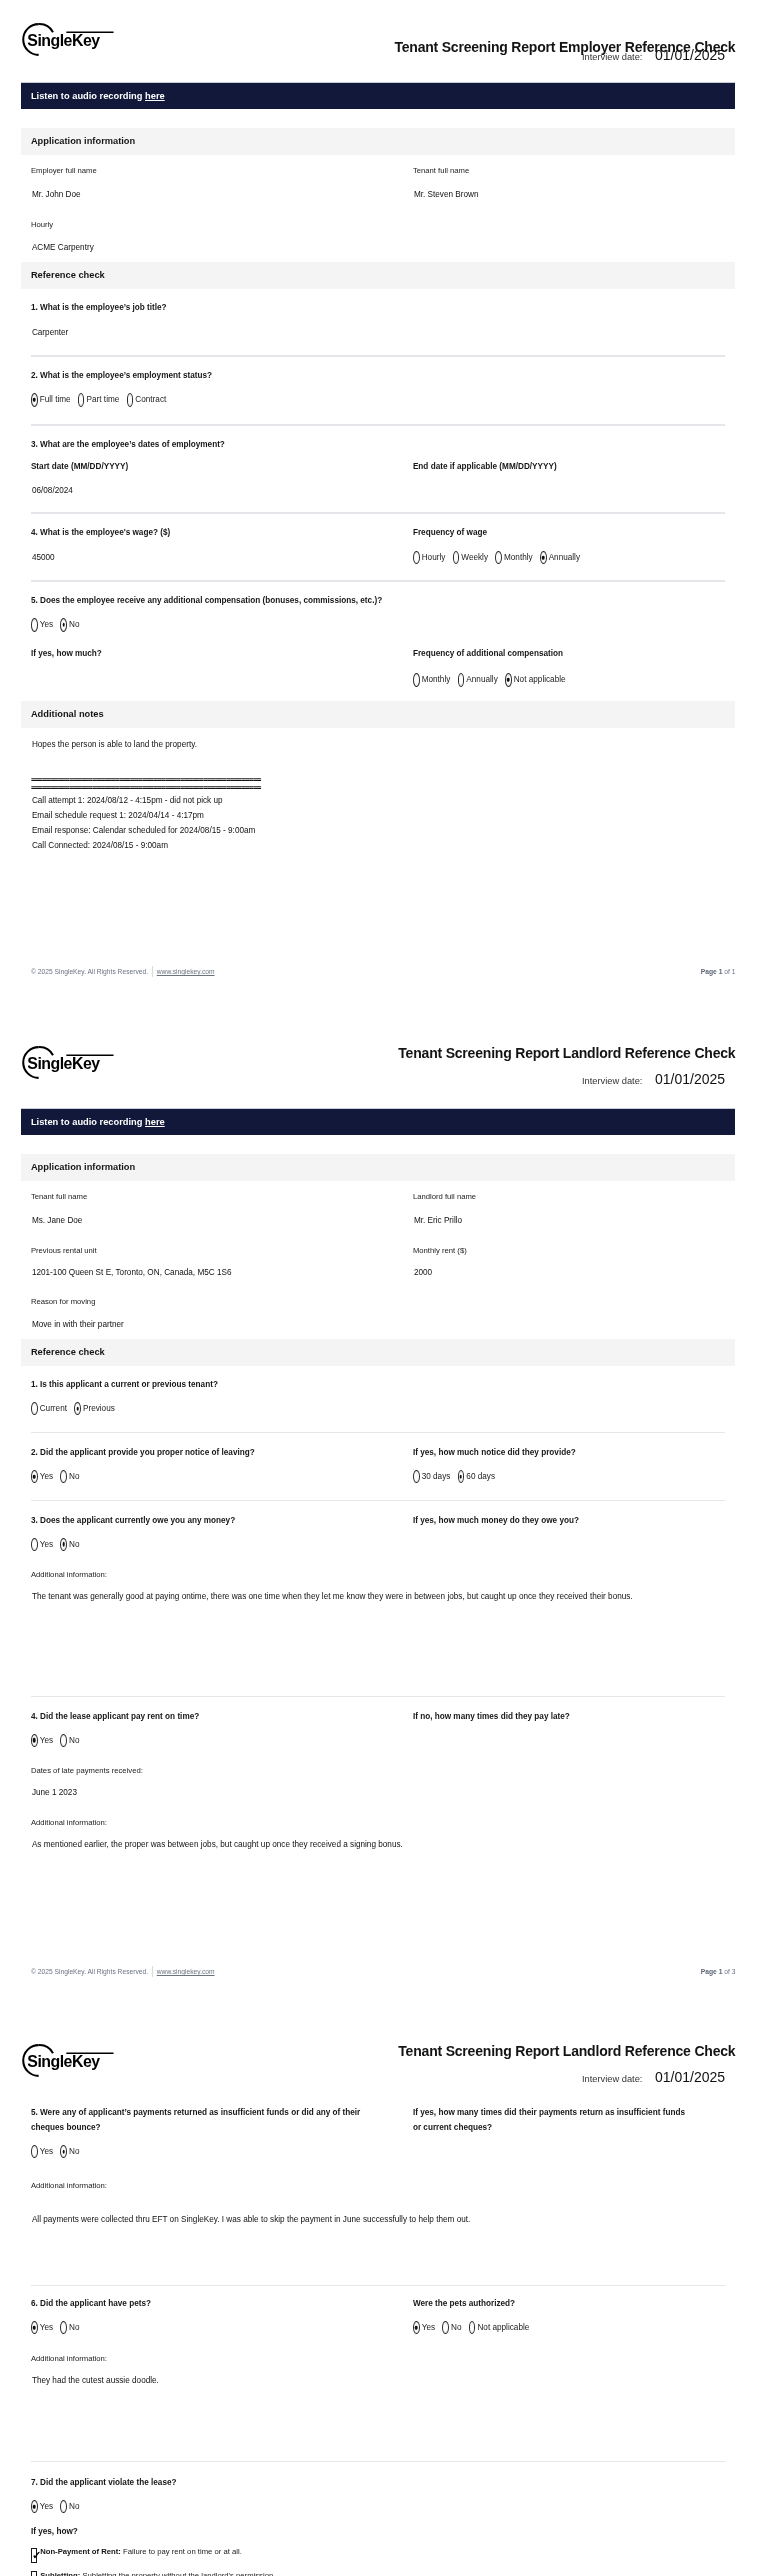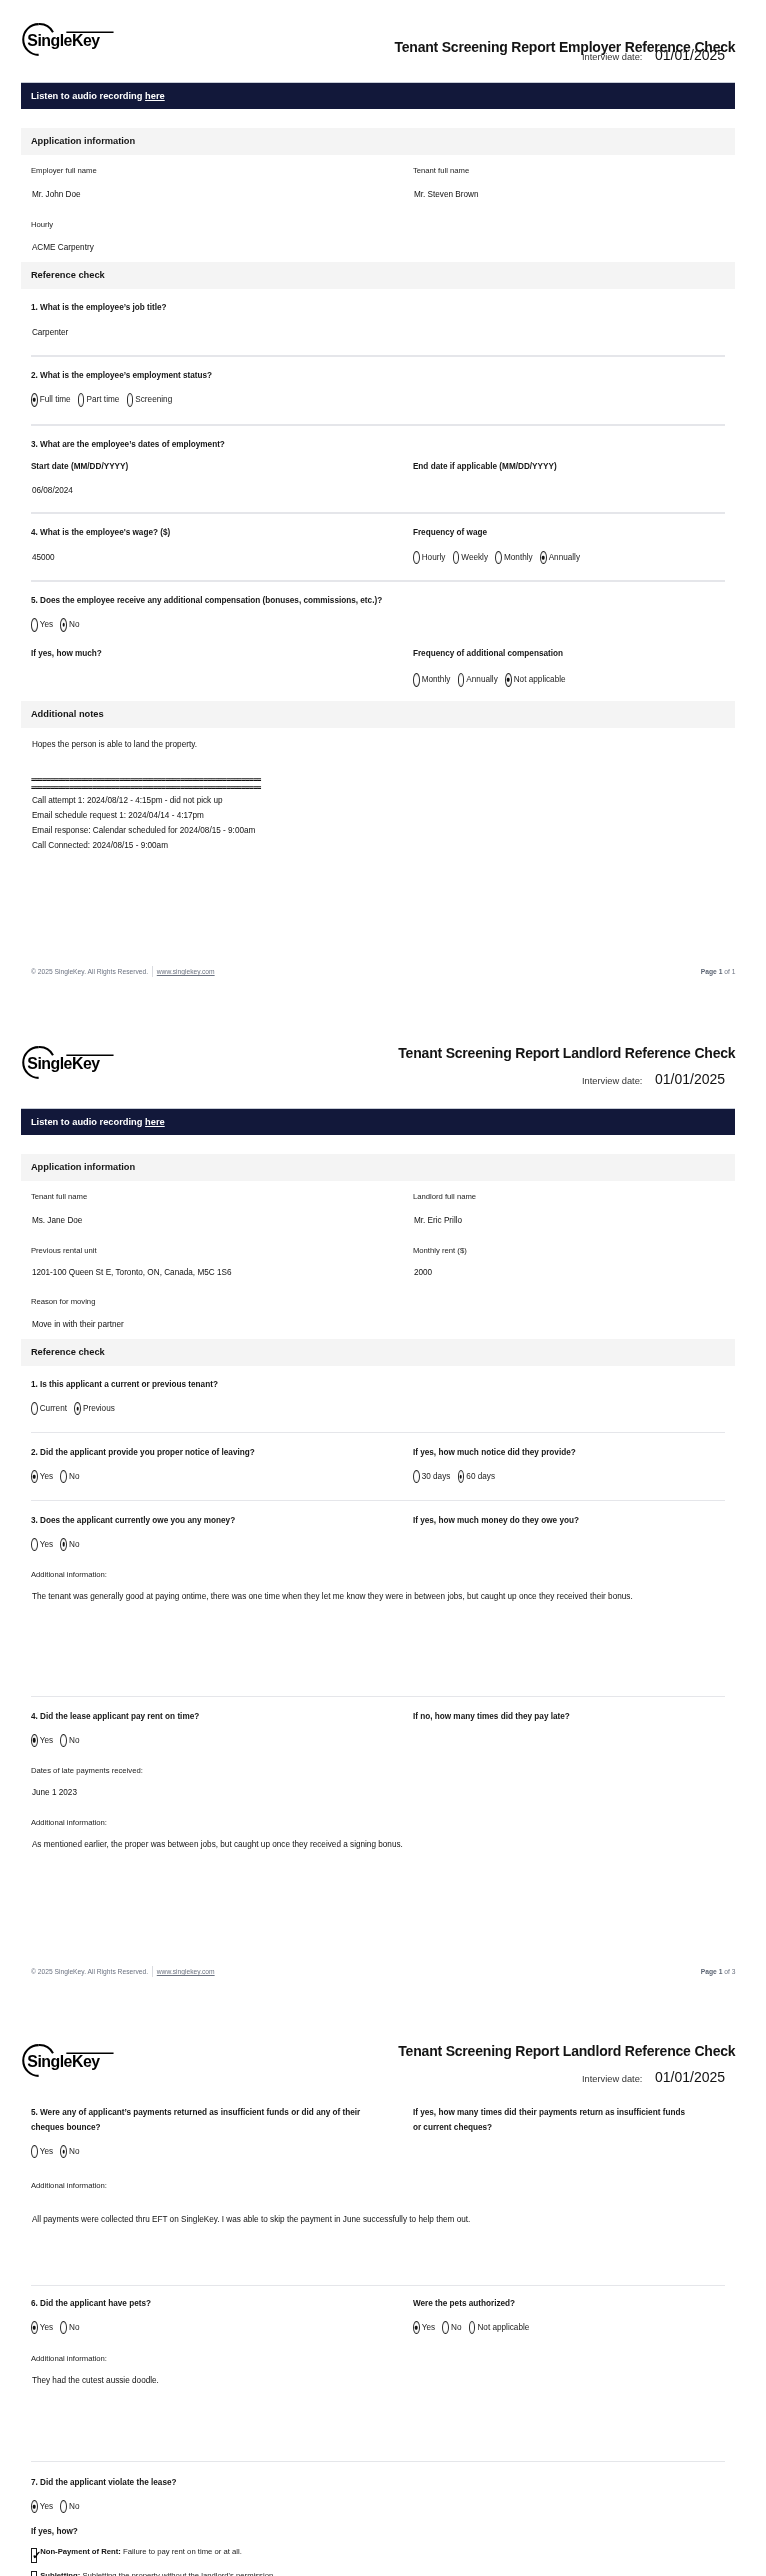"Screening" span { text: Screening -> Contract }
